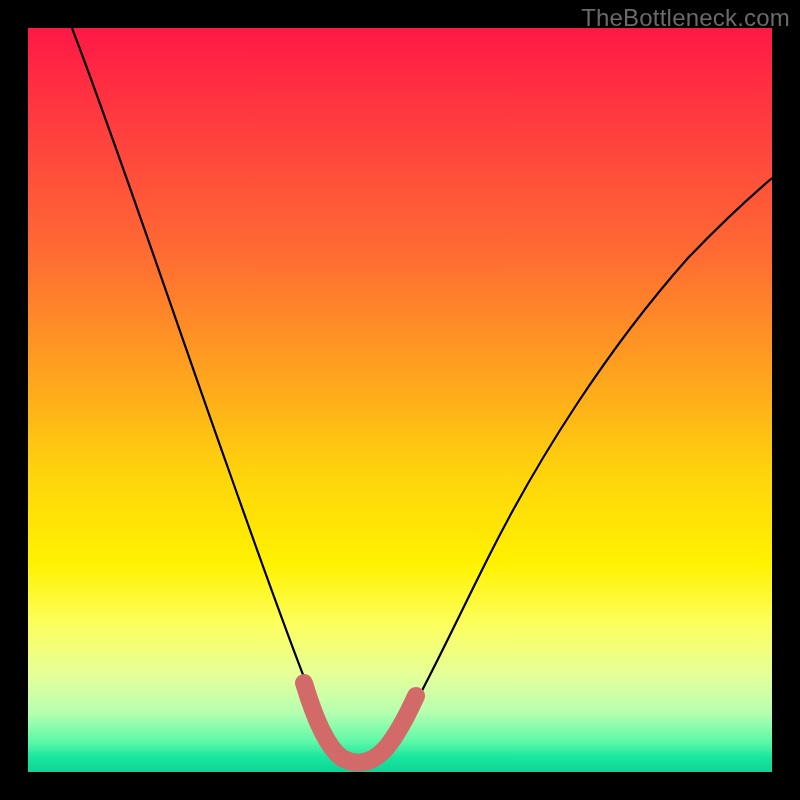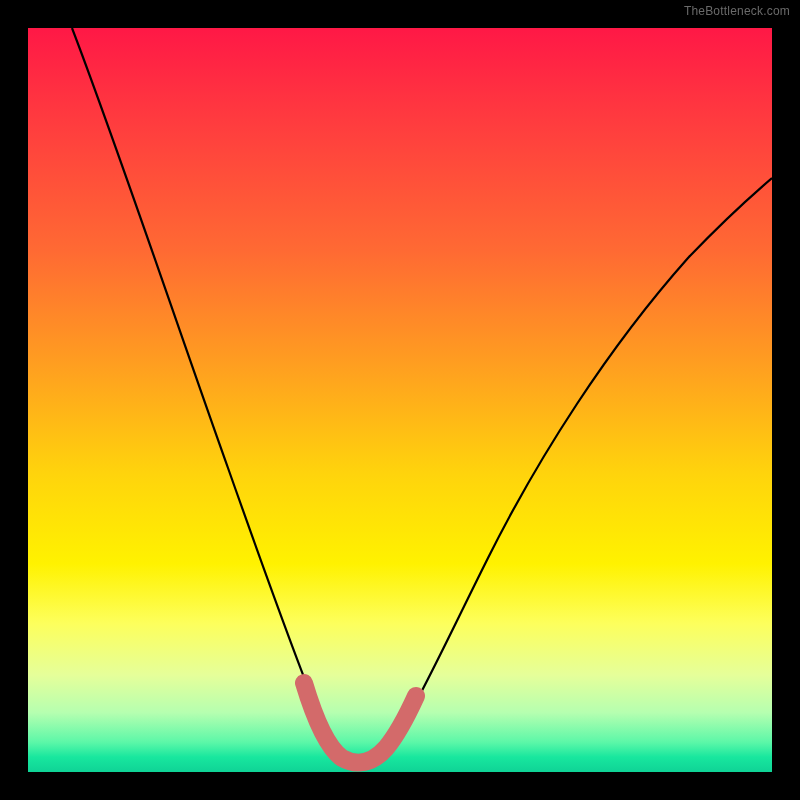"TheBottleneck.com" .watermark { font-size: 12px -> 24px }
